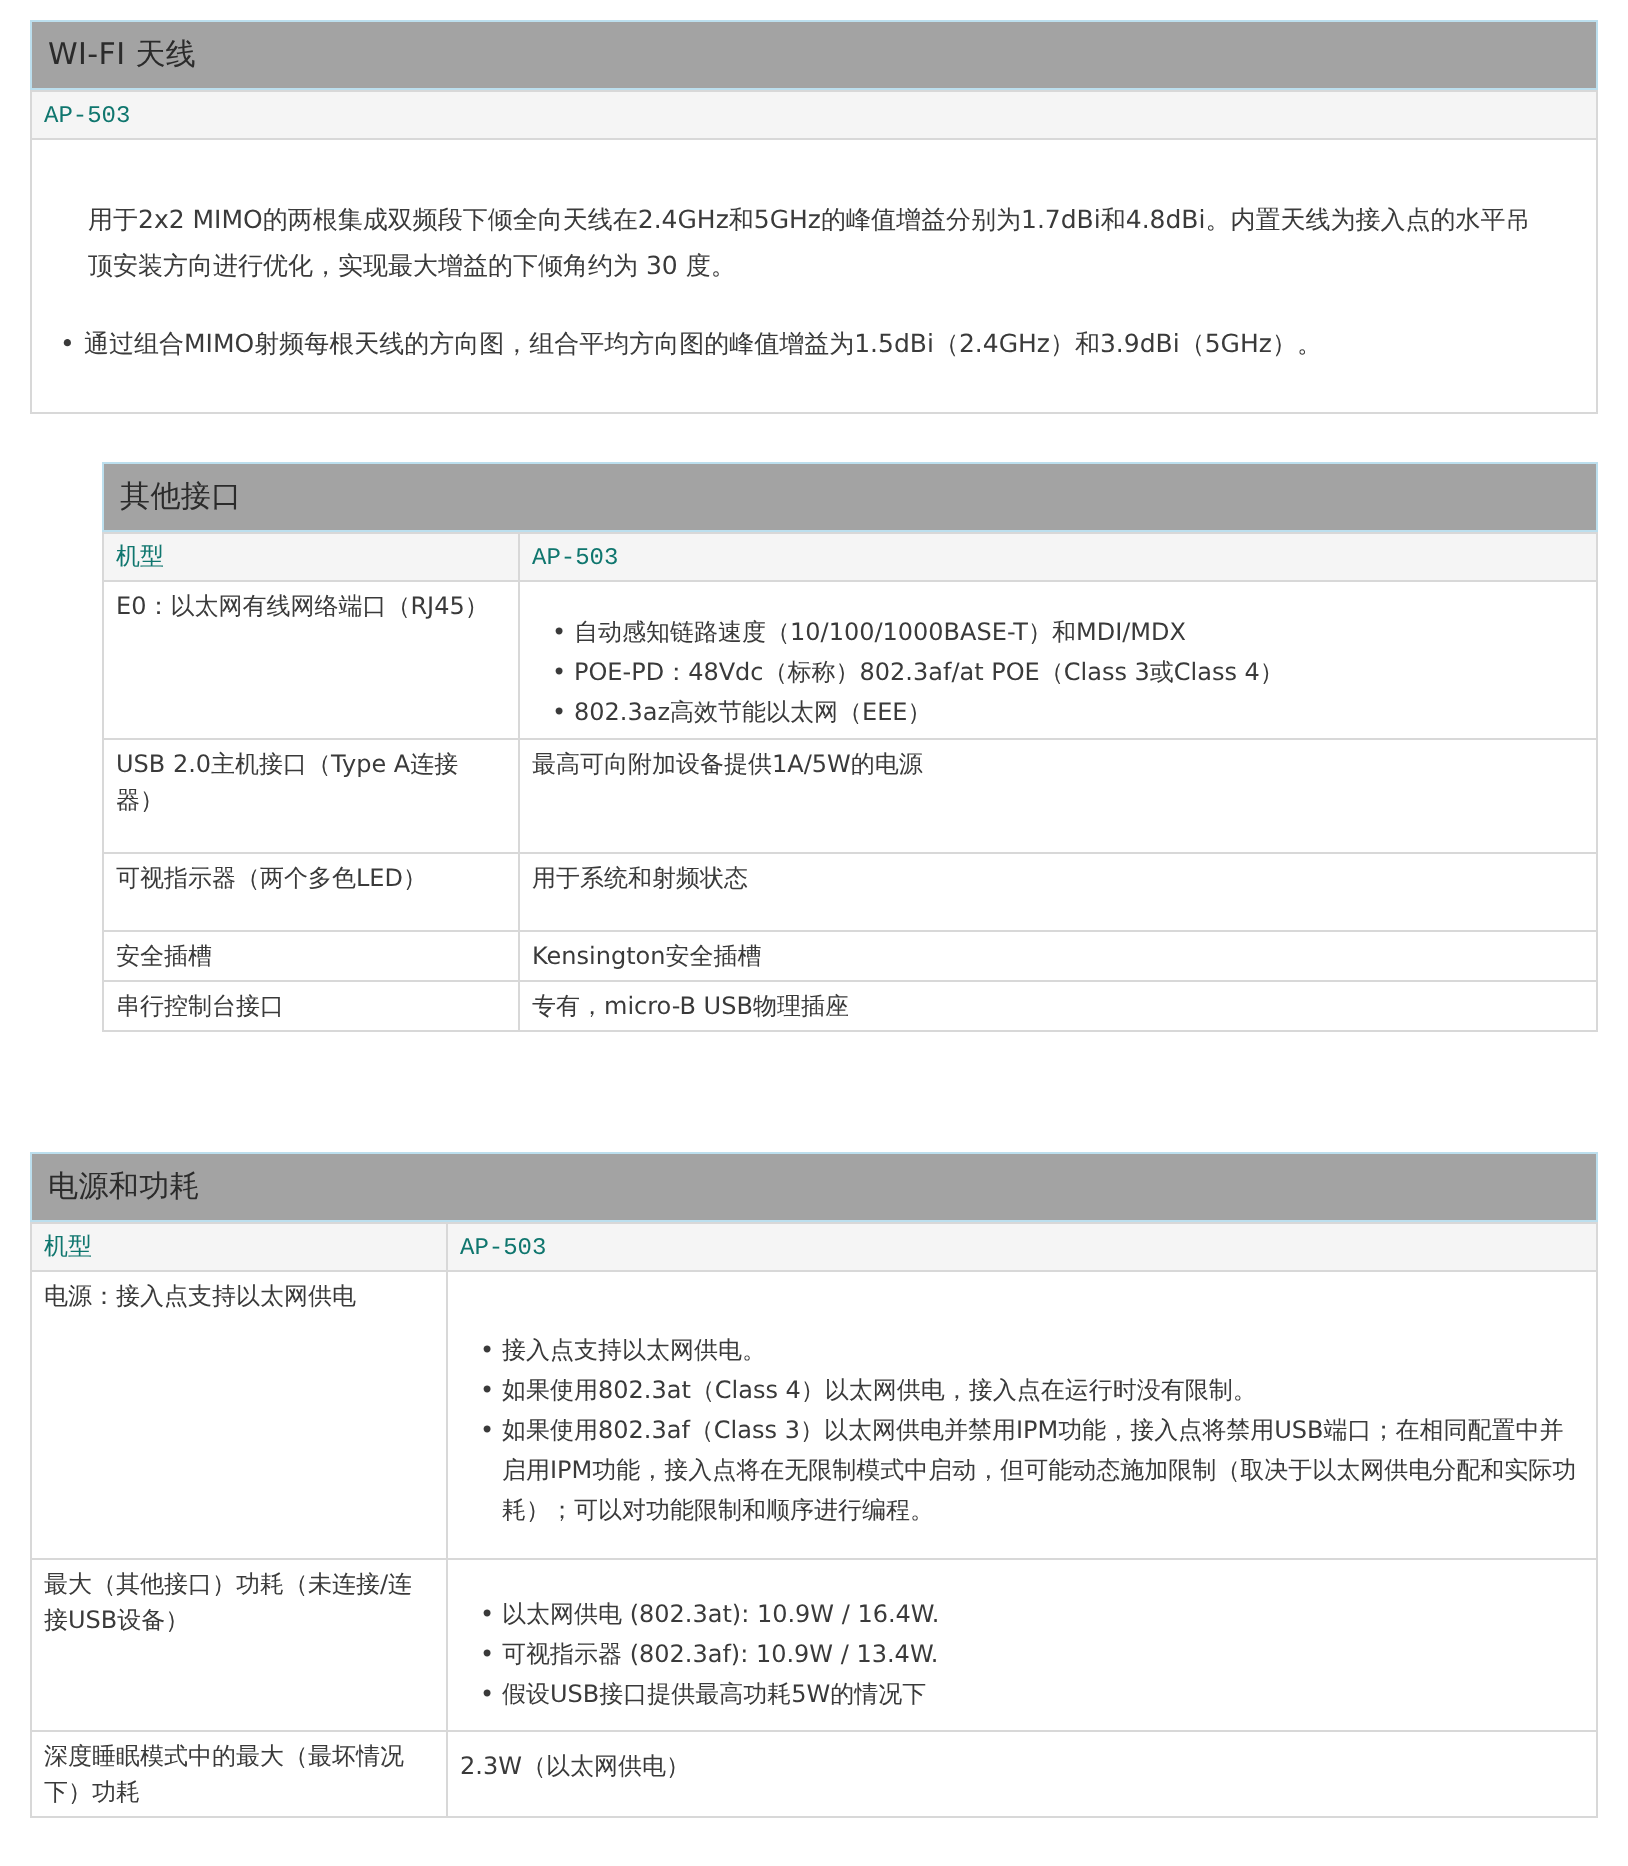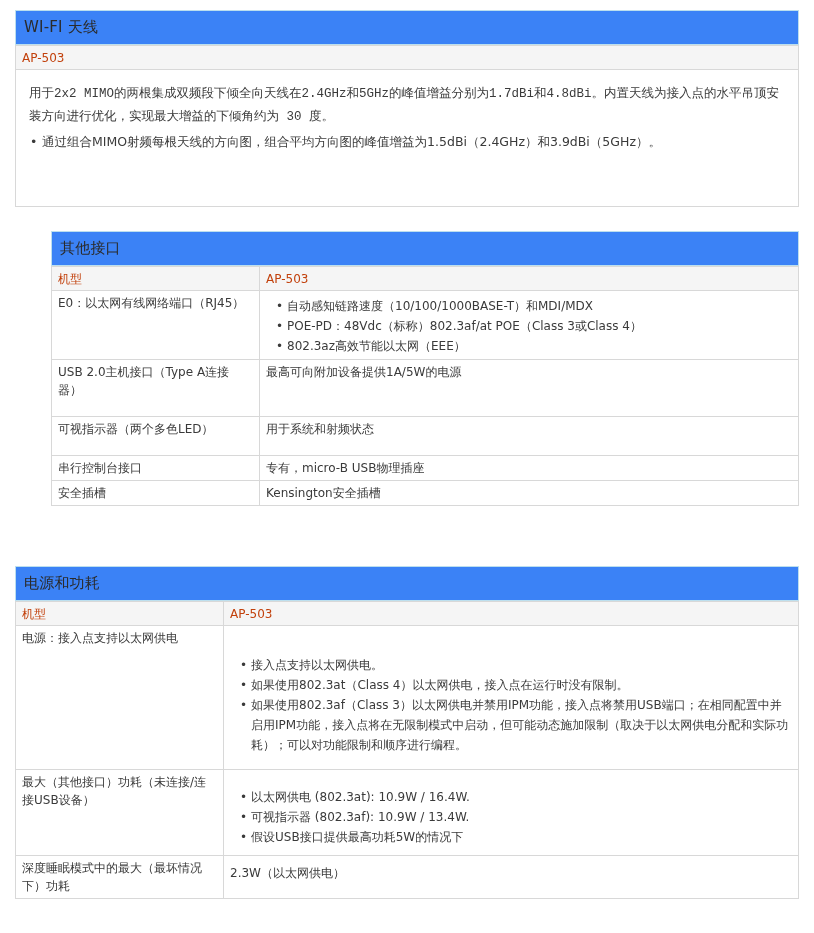"WI-FI 天线" .sec-header { background: #3b82f6 -> #a3a3a3 }
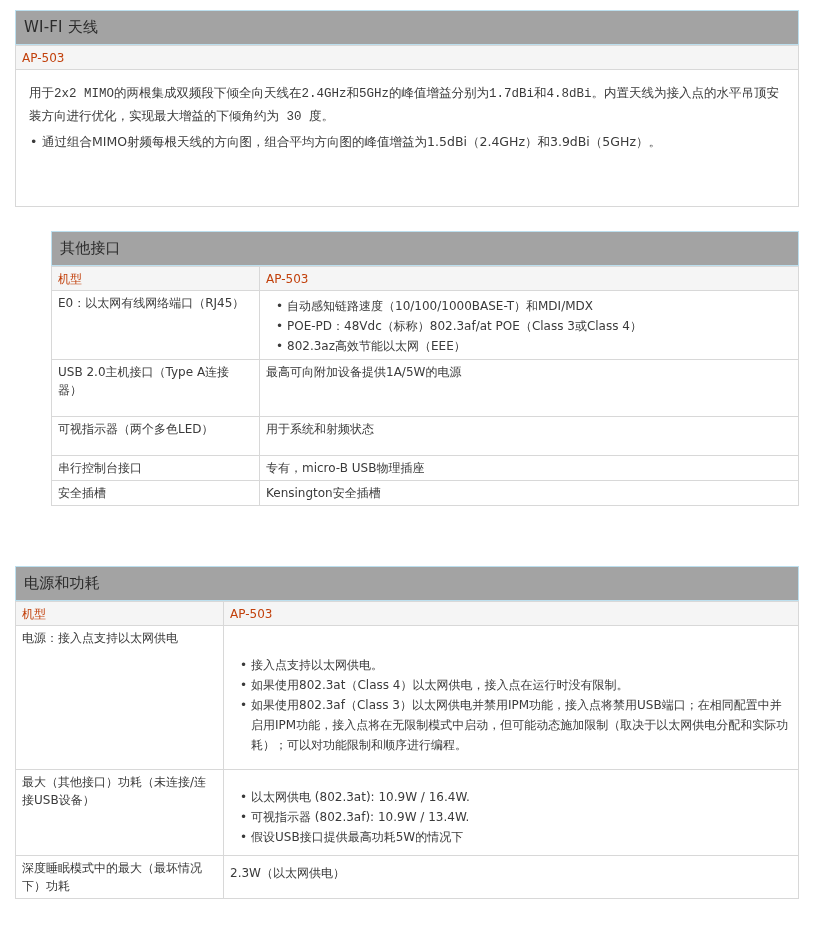"AP-503" tr.subheader td { color: #c2410c -> #0f766e; font-family: none -> Liberation Mono, monospace }
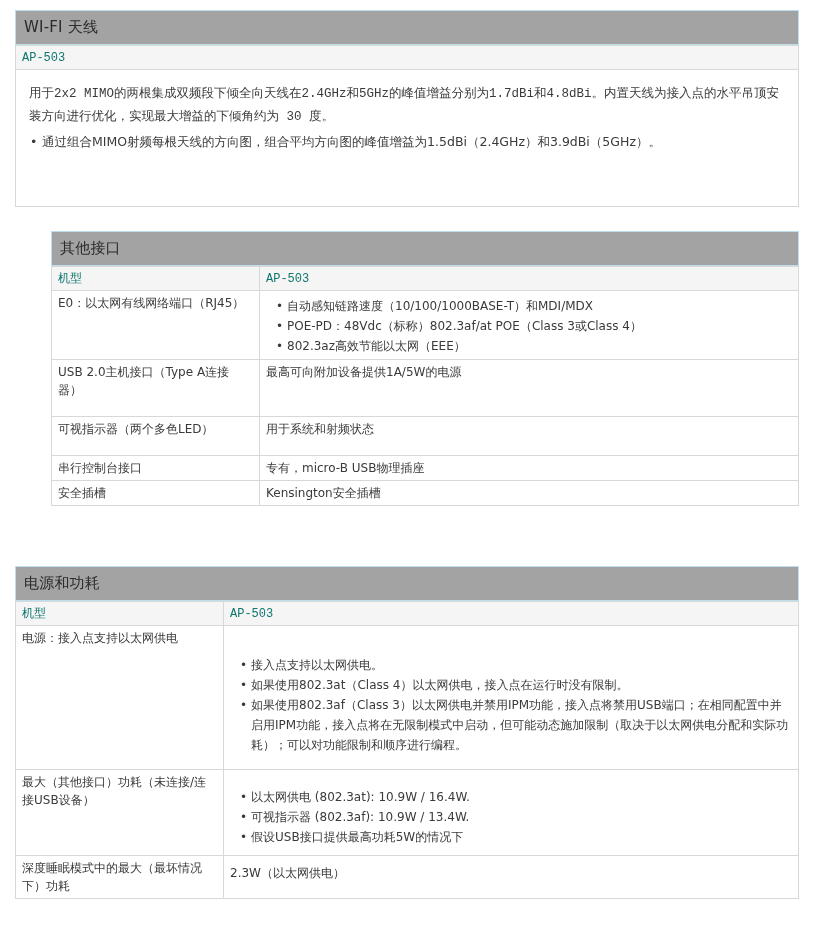"用于2x2" td.desc-cell p { font-family: Liberation Mono, monospace -> none; margin: 1px -> 16px }
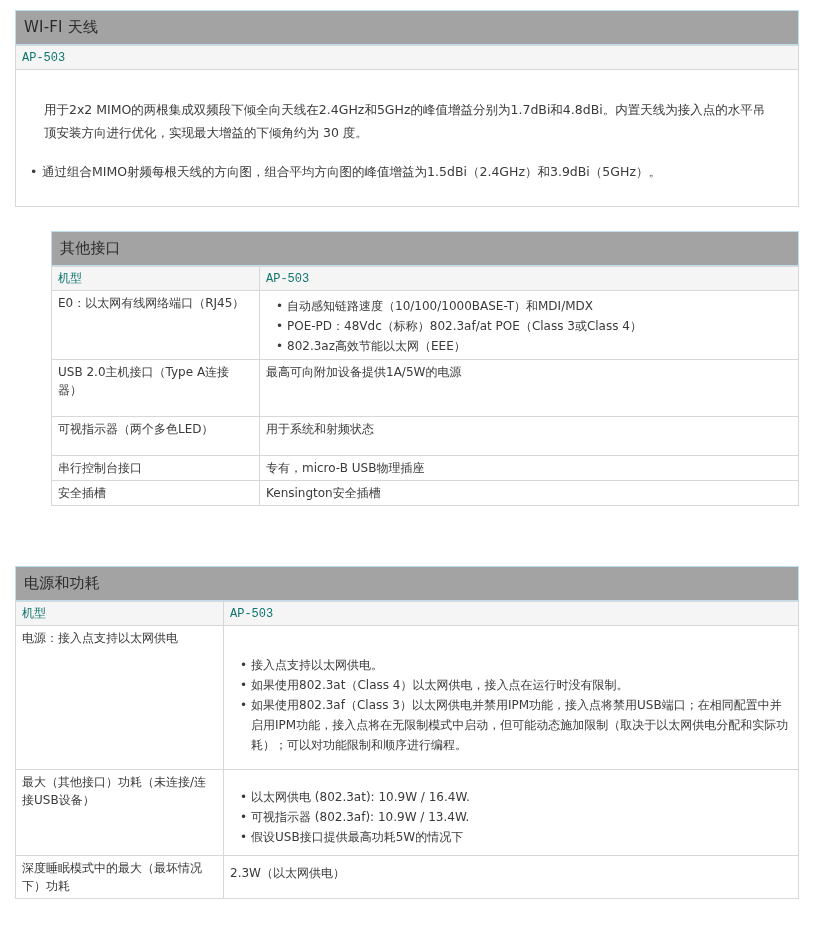"自动感知链路速度（10/100/1000BASE-T）和MDI/MDX" ul.cell-list { margin: 2px 0 0 0 -> 12px 0 0 0 }
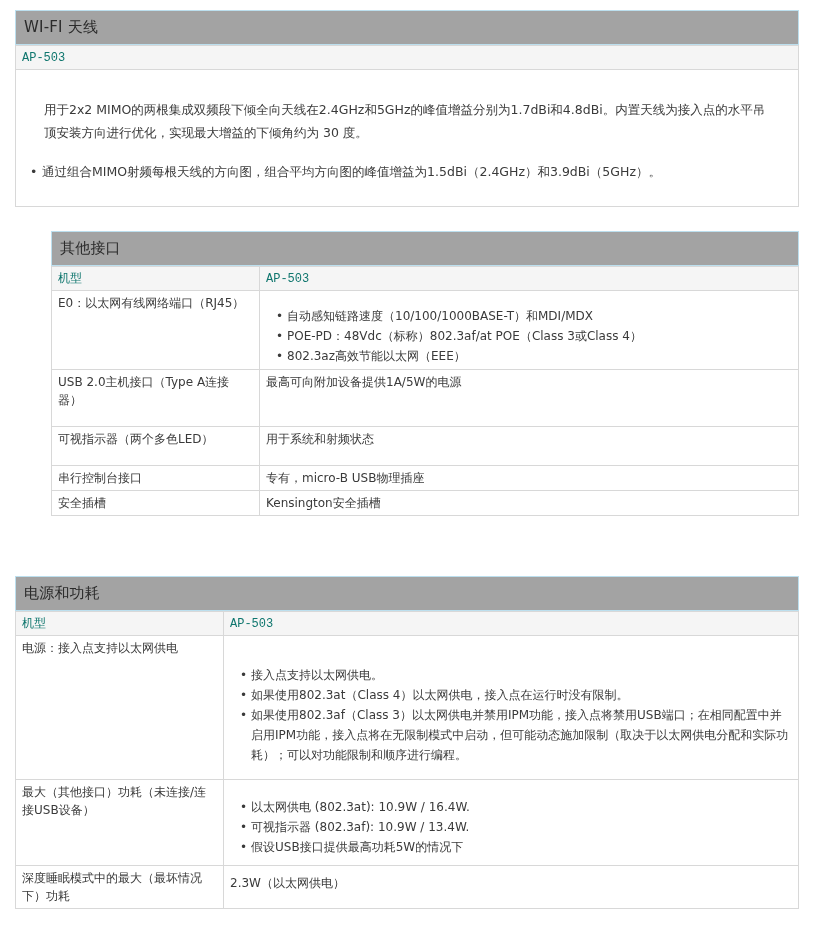"串行控制台接口" tr { order: before "安全插槽" -> after "安全插槽" }
